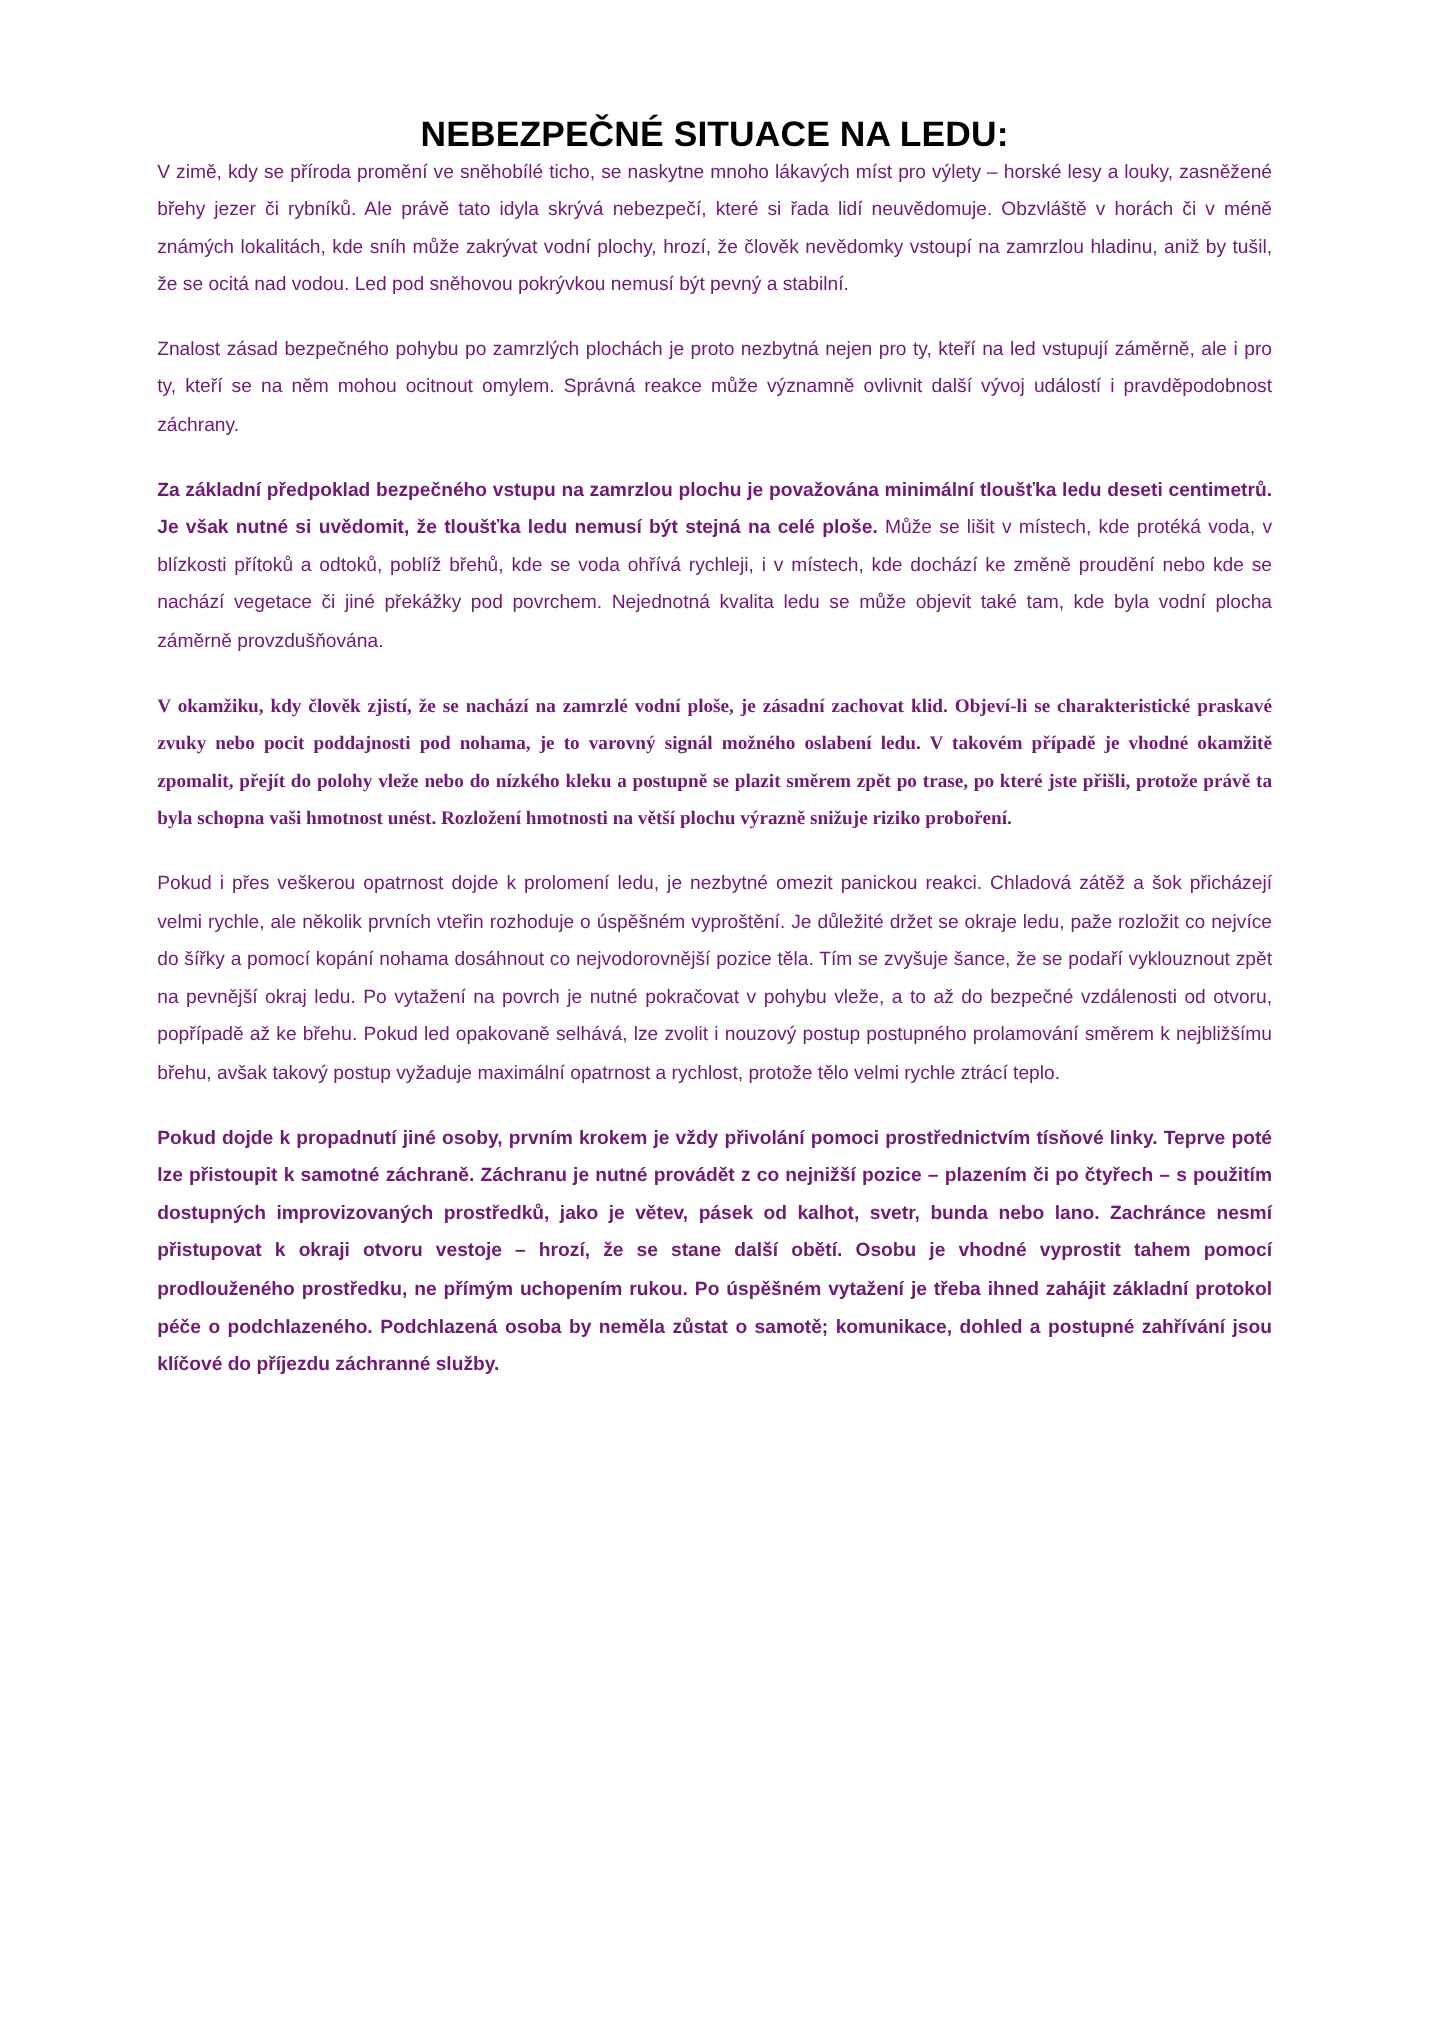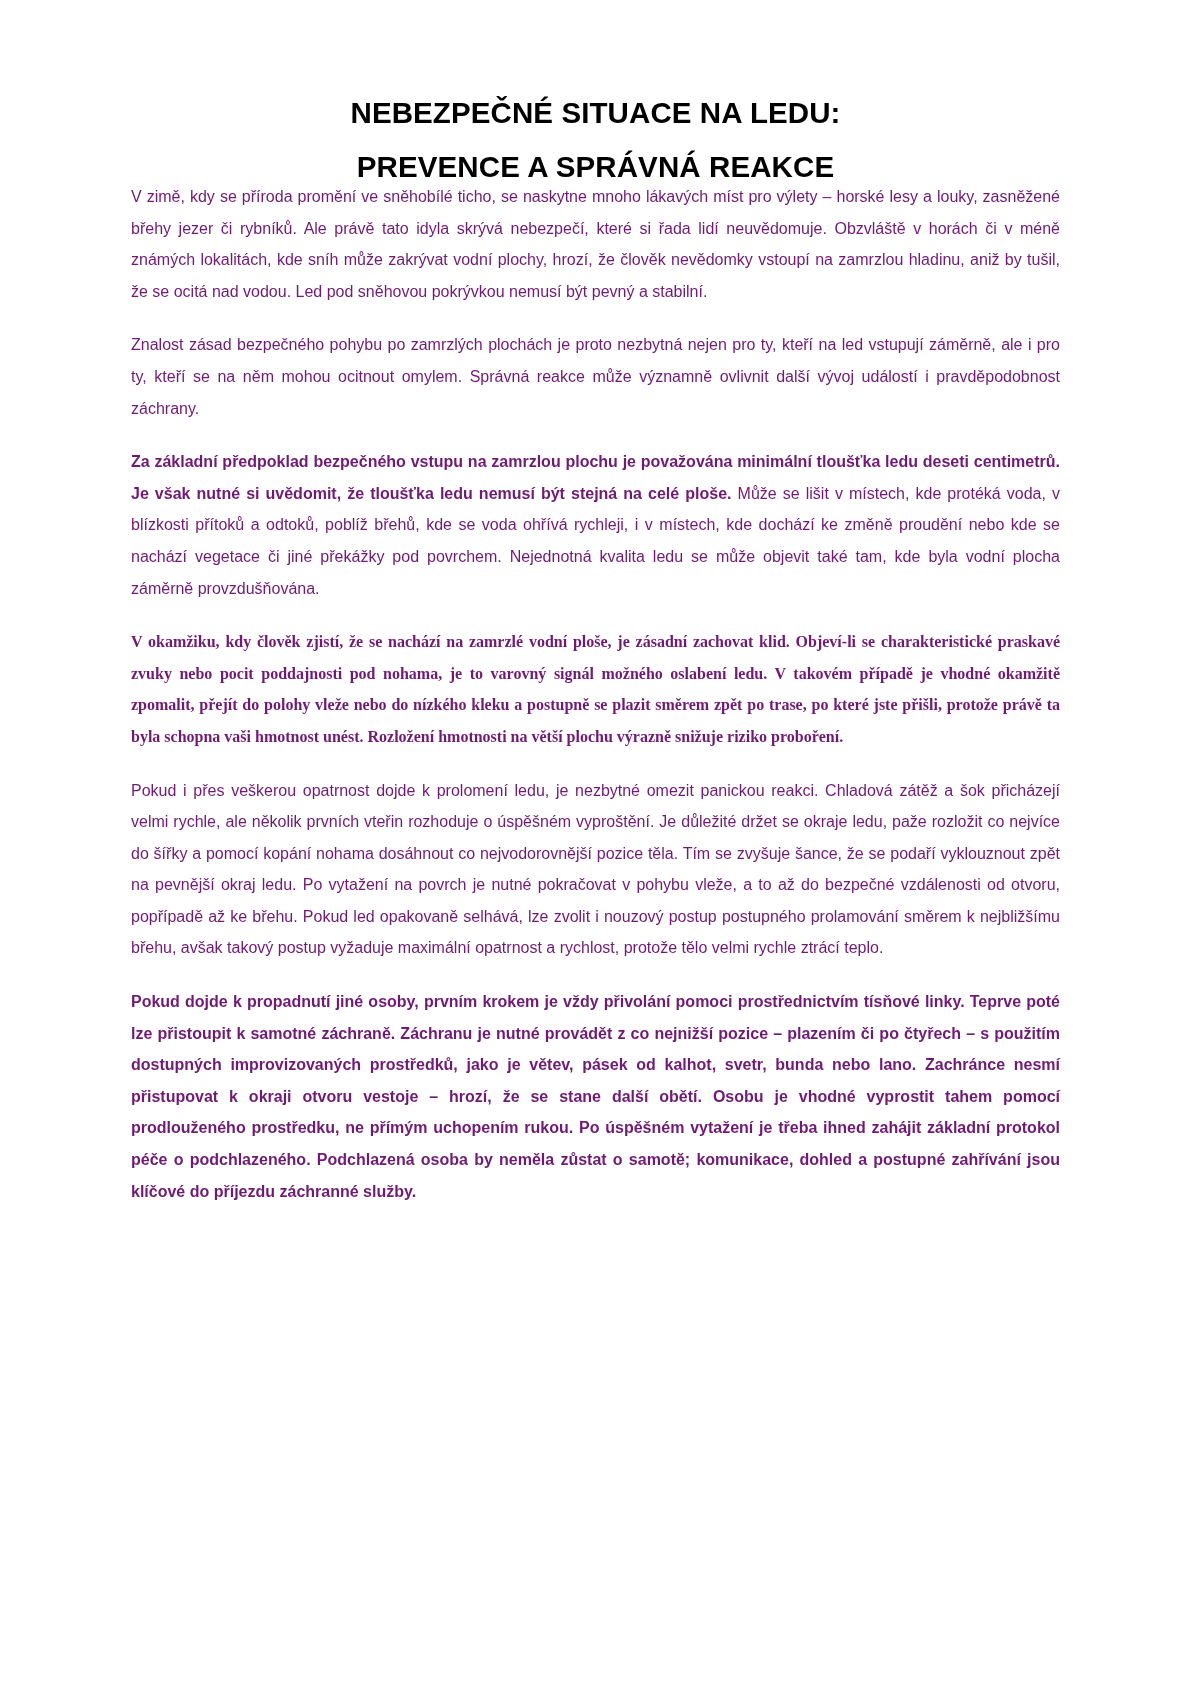"PREVENCE A SPRÁVNÁ REAKCE" span.line2 { html: <span>PREVENCE A SPRÁVNÁ REAKCE</span> -> none }
